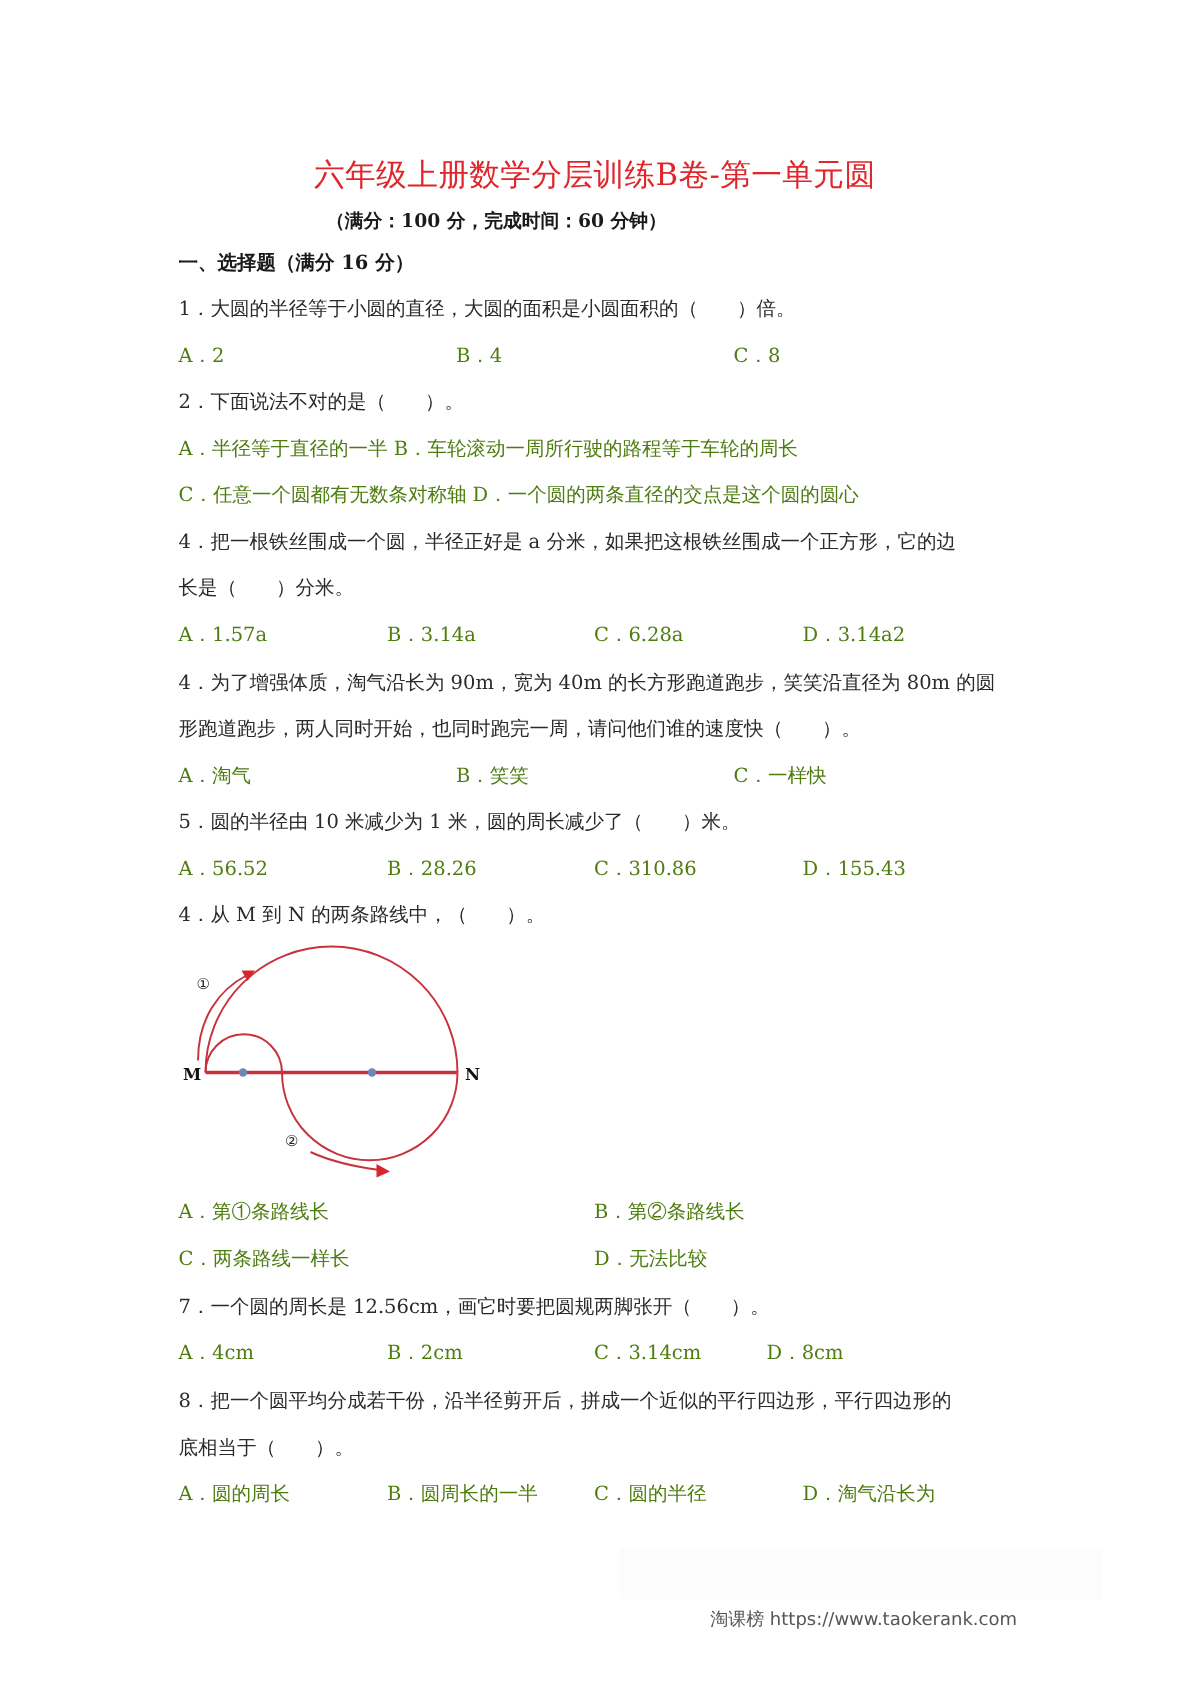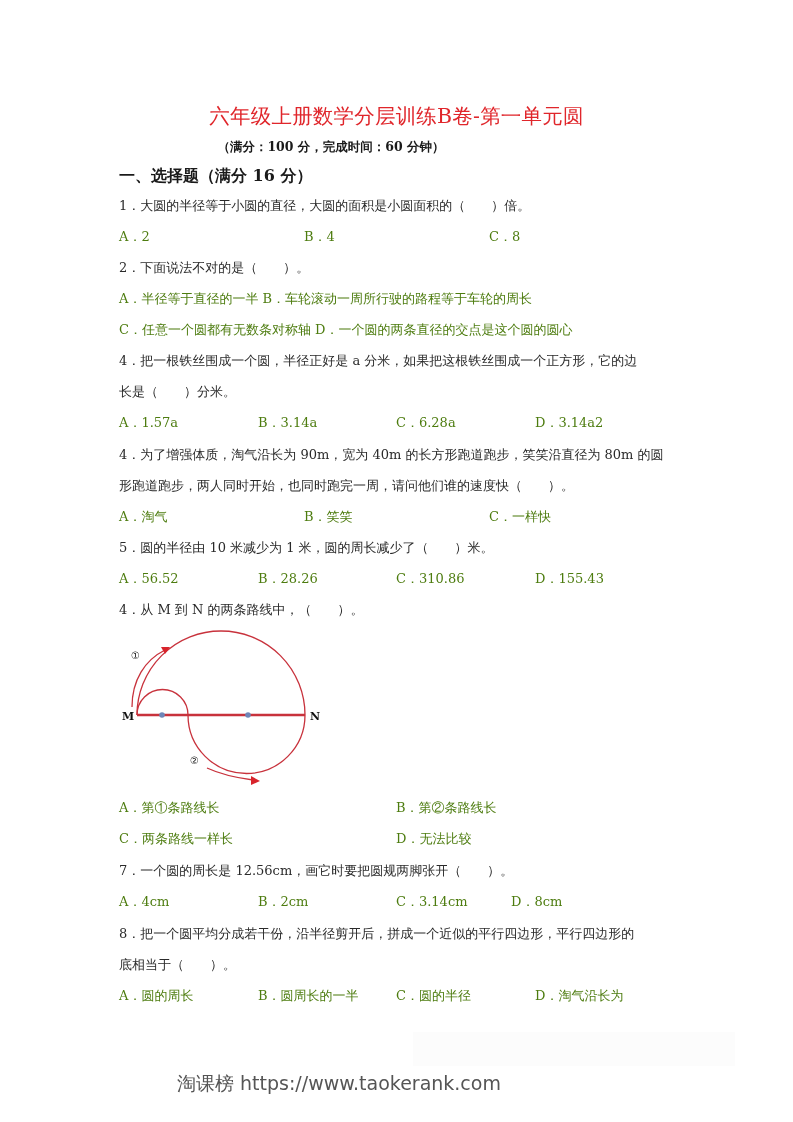"一、选择题（满分 16 分）" .section { font-size: 16px -> 13px }
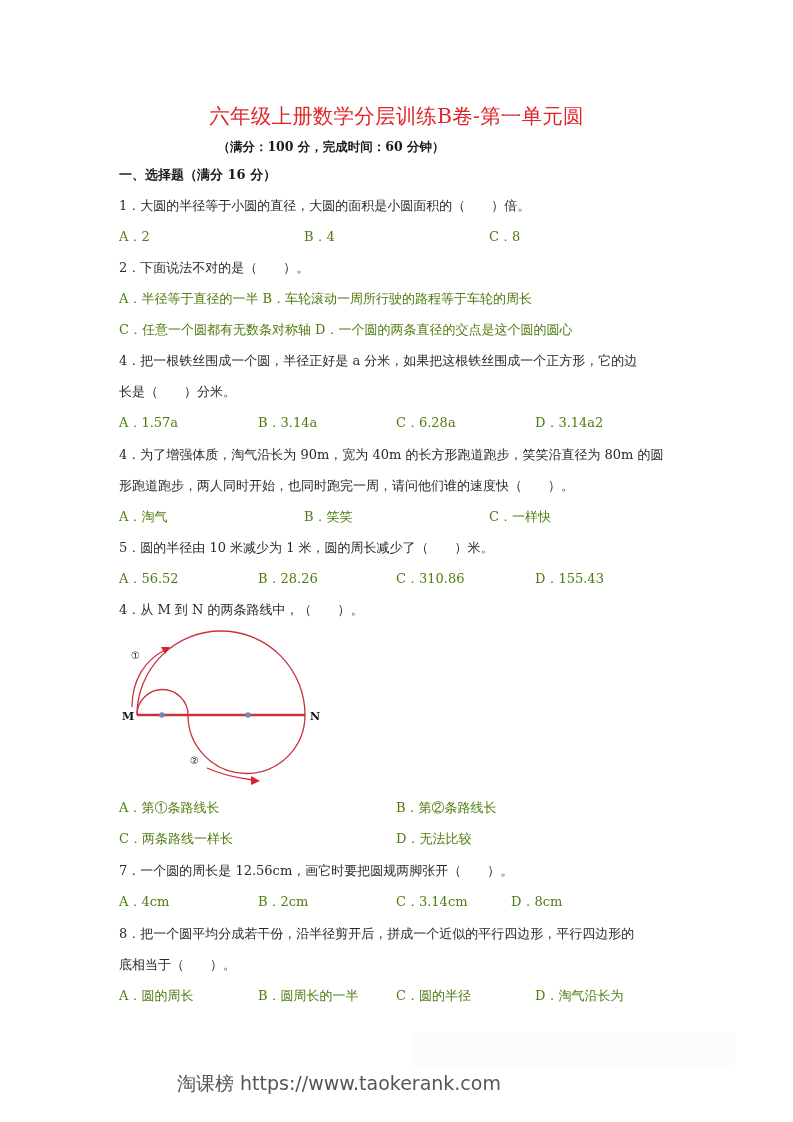"淘课榜 https://www.taokerank.com" .footer { font-size: 19px -> 12px; text-align: center -> right }
